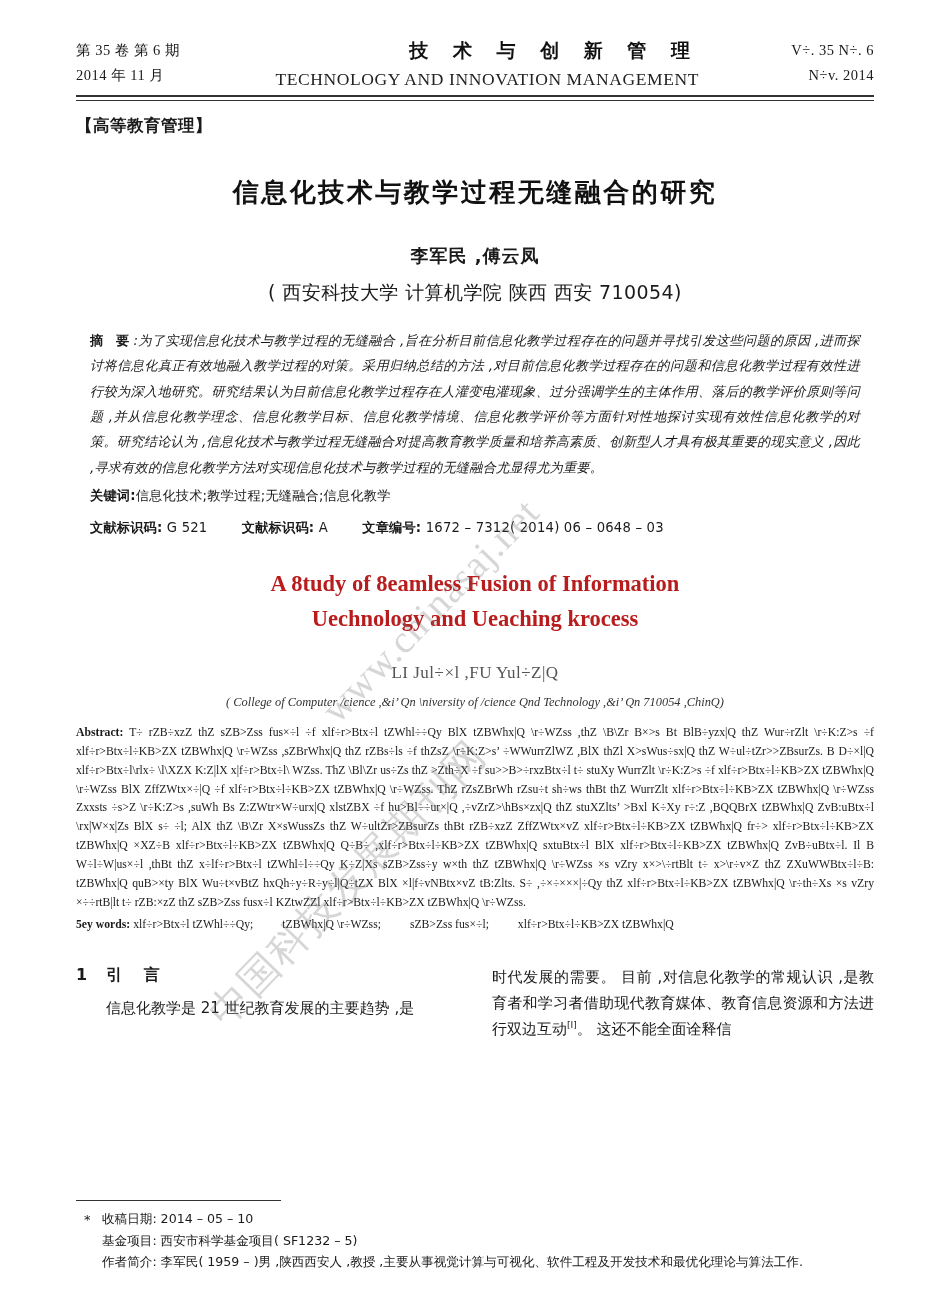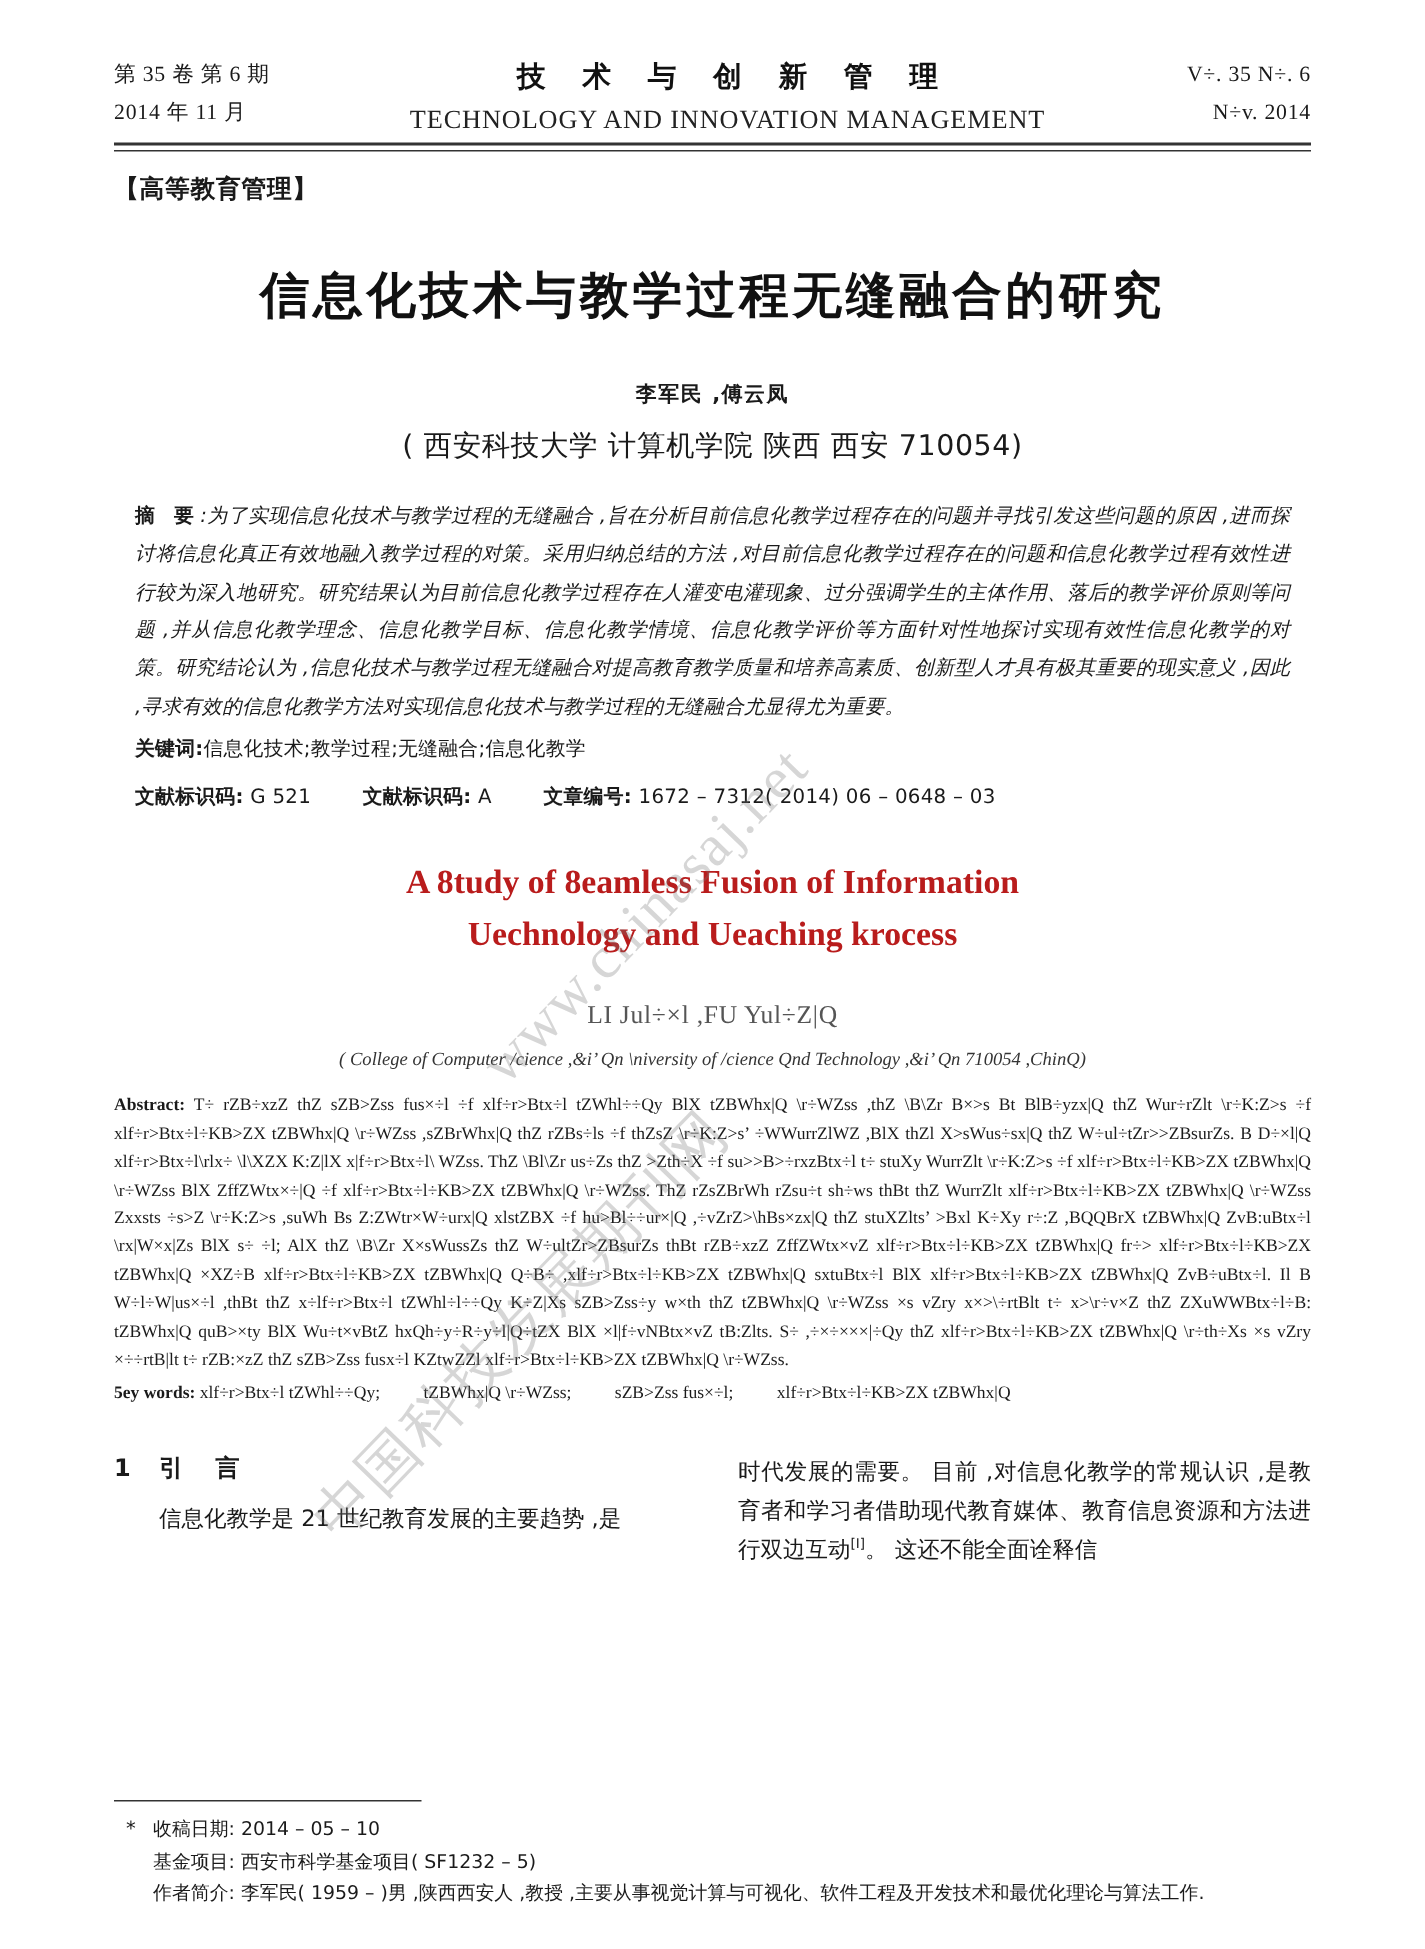"技 术 与 创 新" .jh-center { text-align: center -> right }
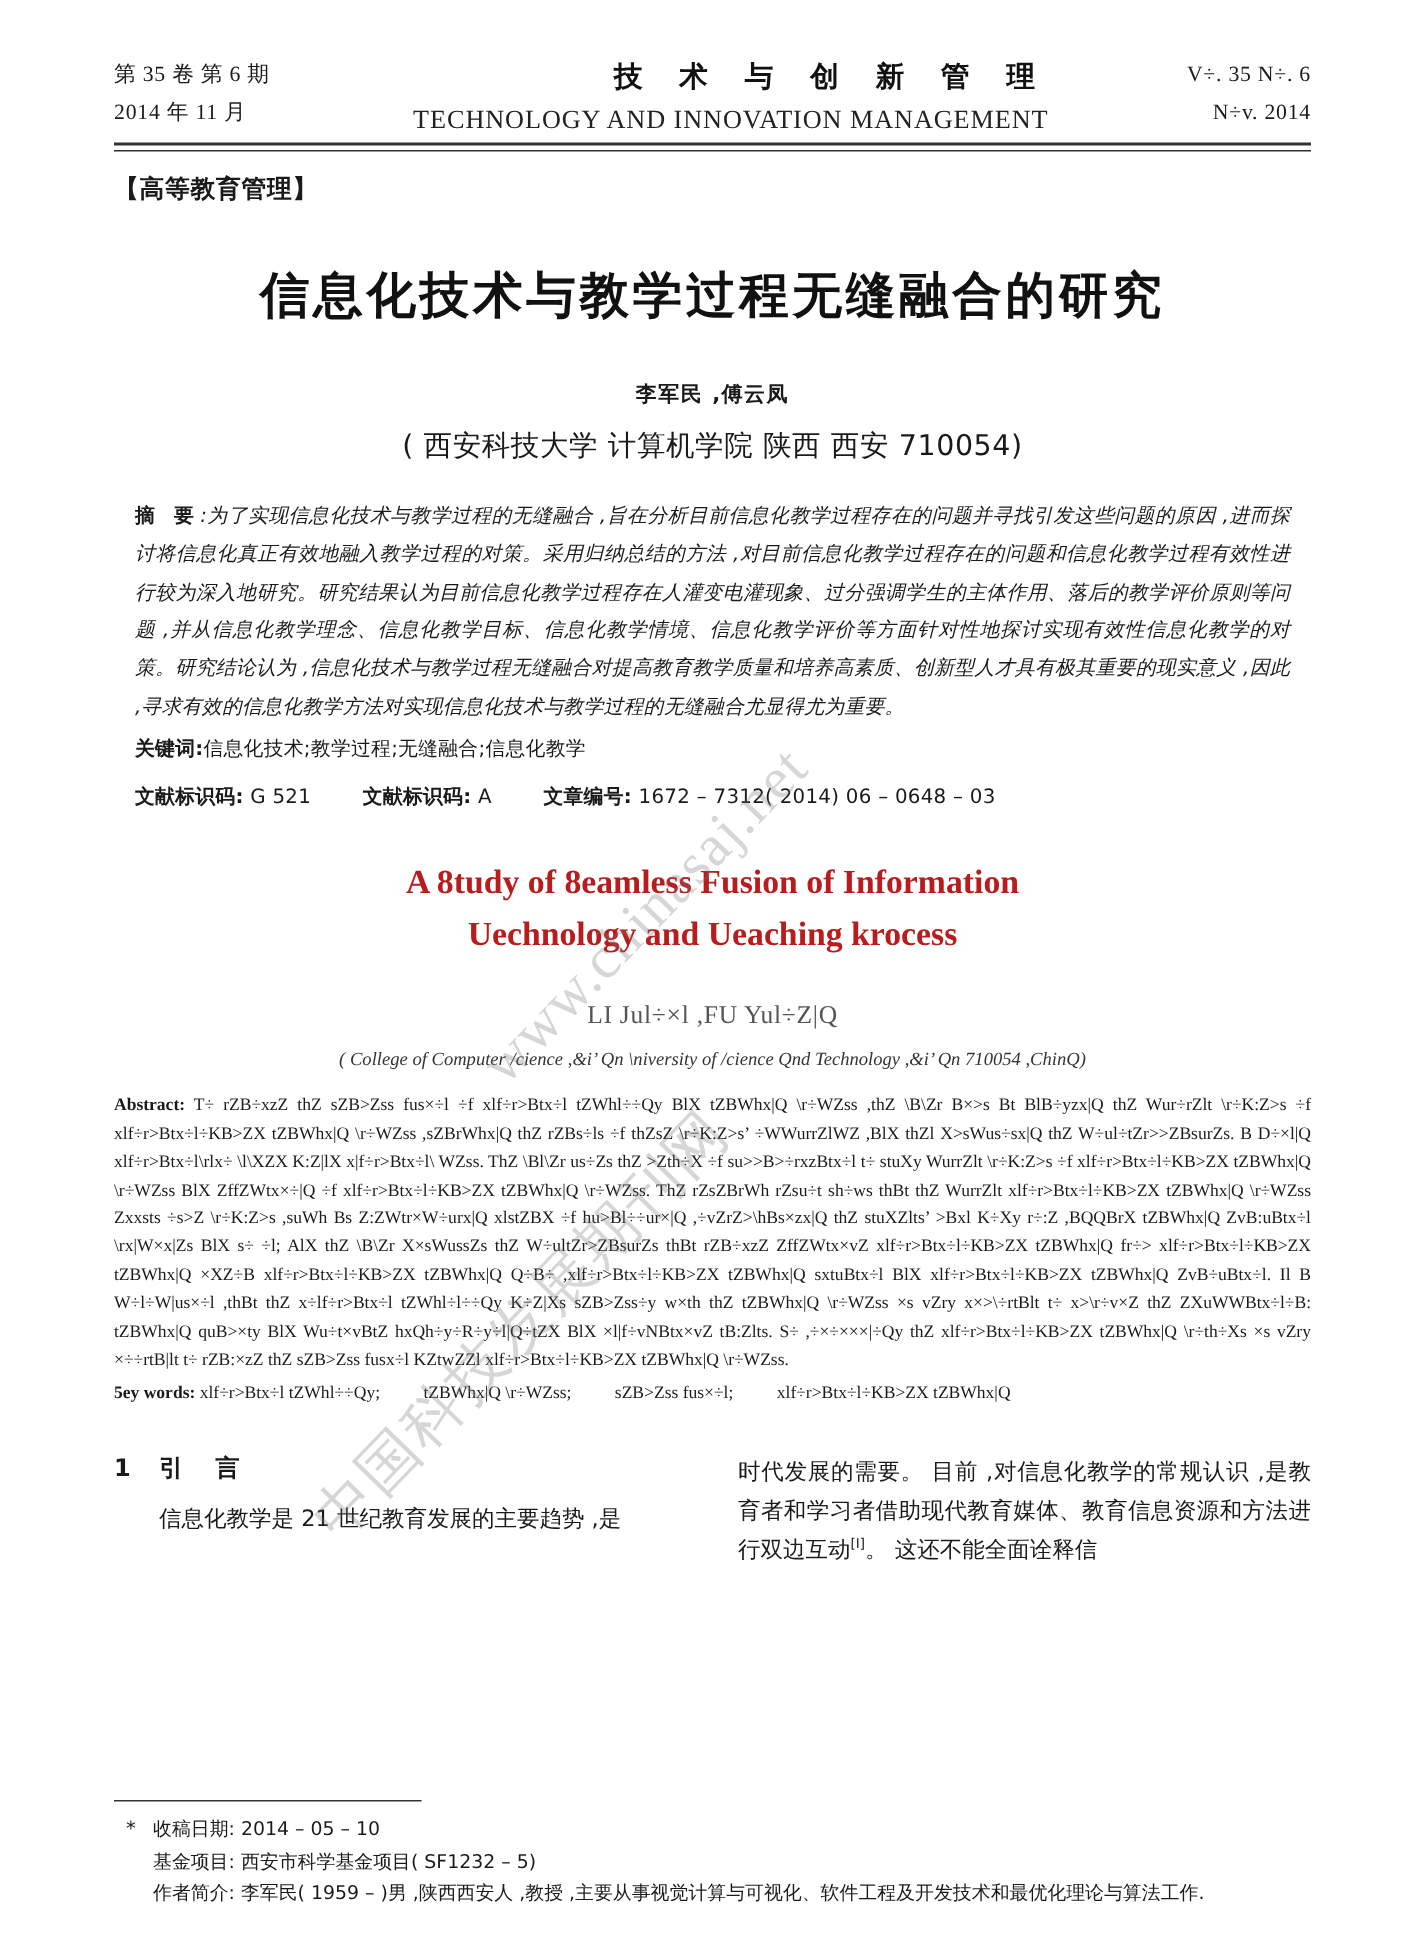"信息化技术与教学过程无缝融合的研究" .title-cn { font-size: 33px -> 26px }
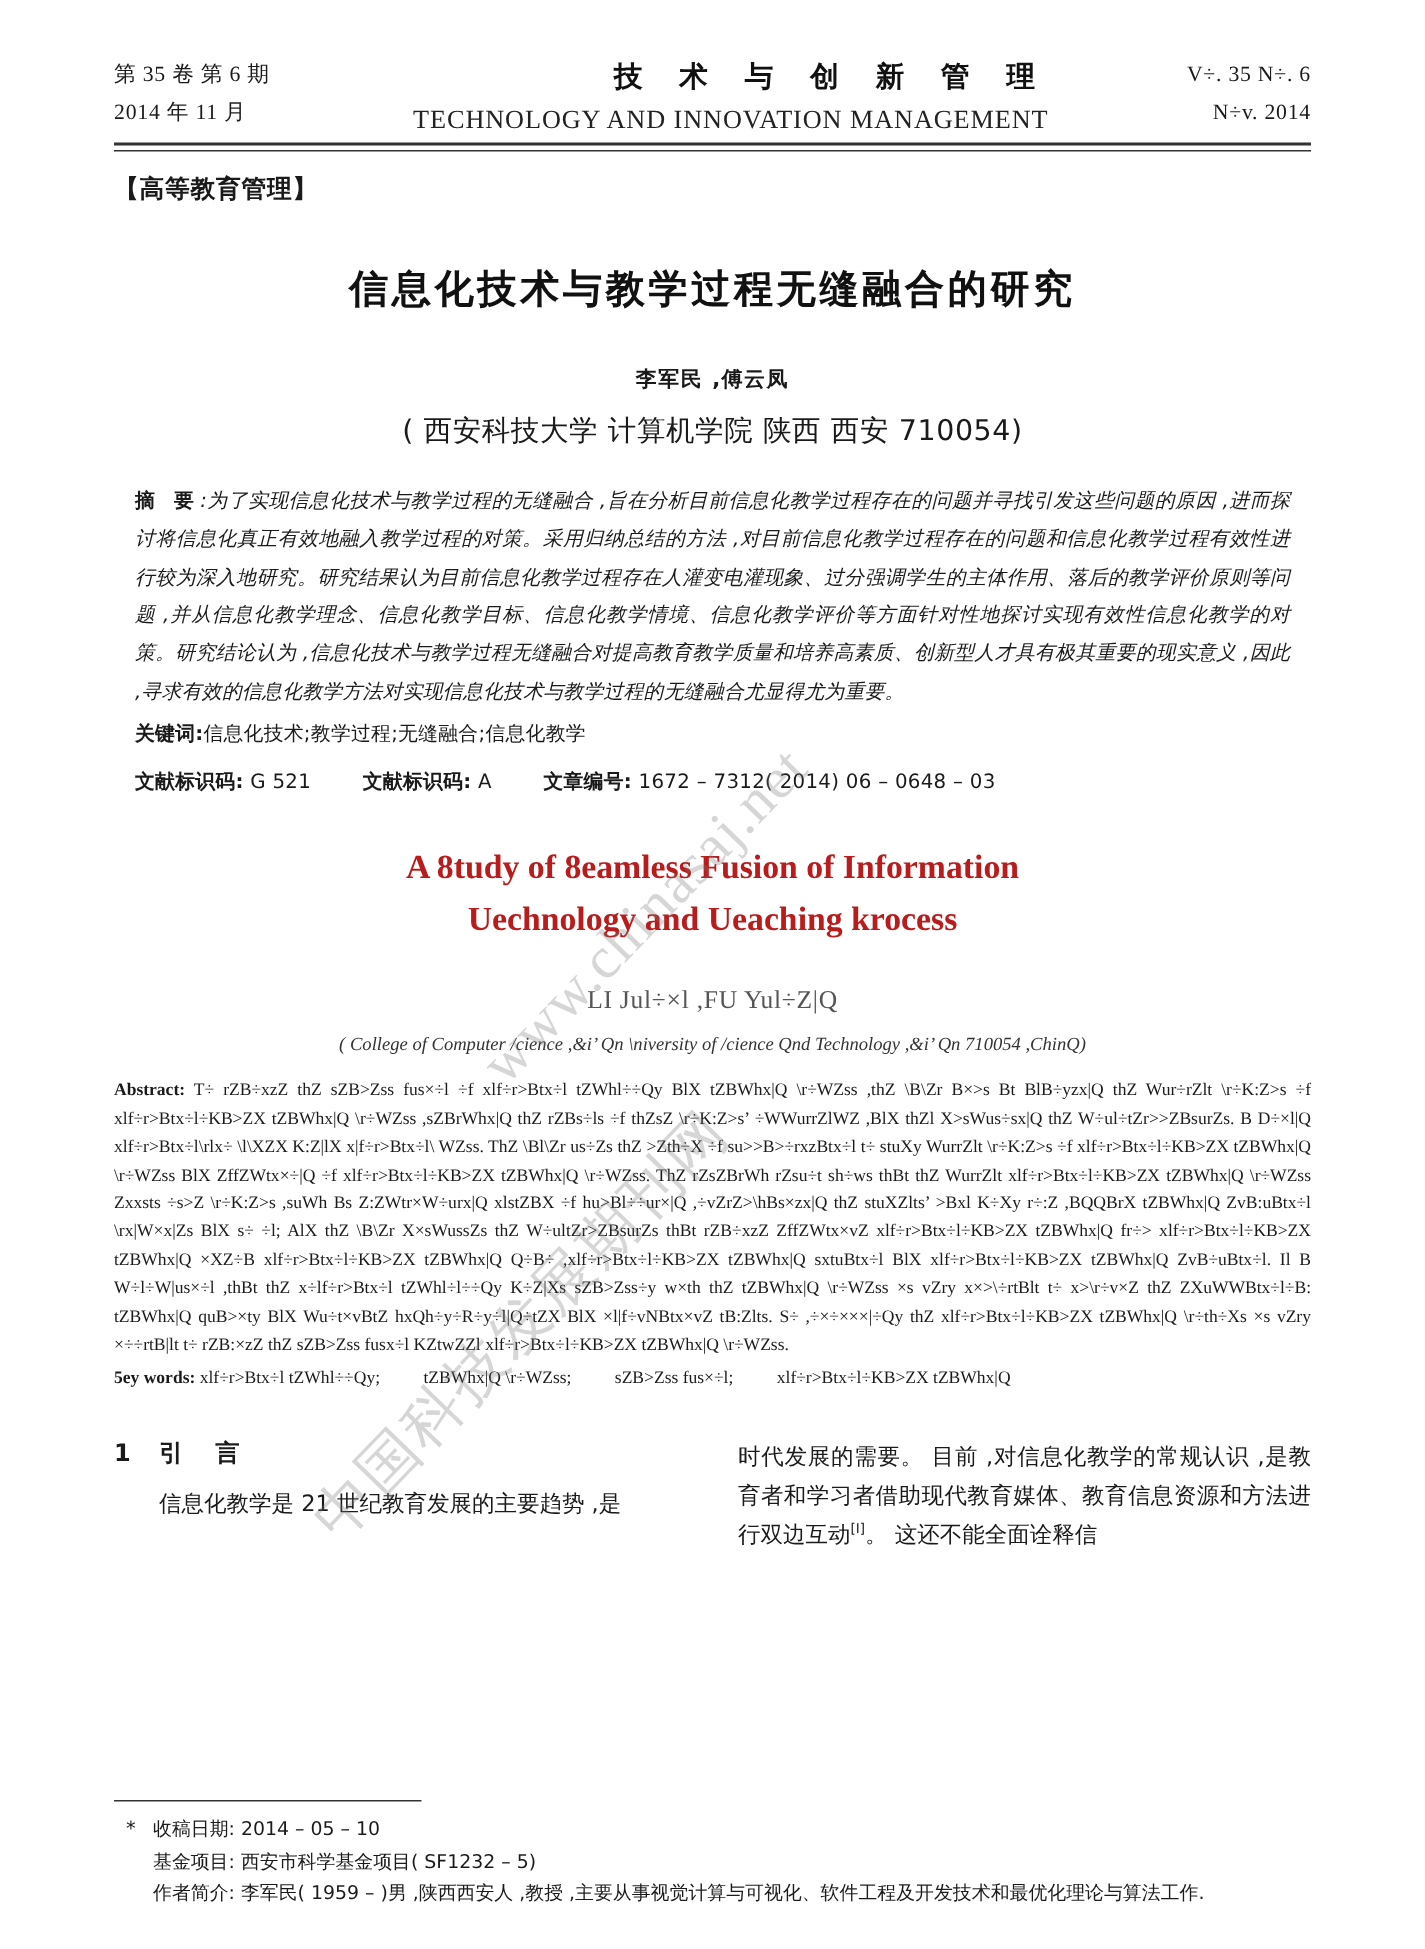"李军民 ,傅云凤" .authors-cn { font-size: 14px -> 18px }
